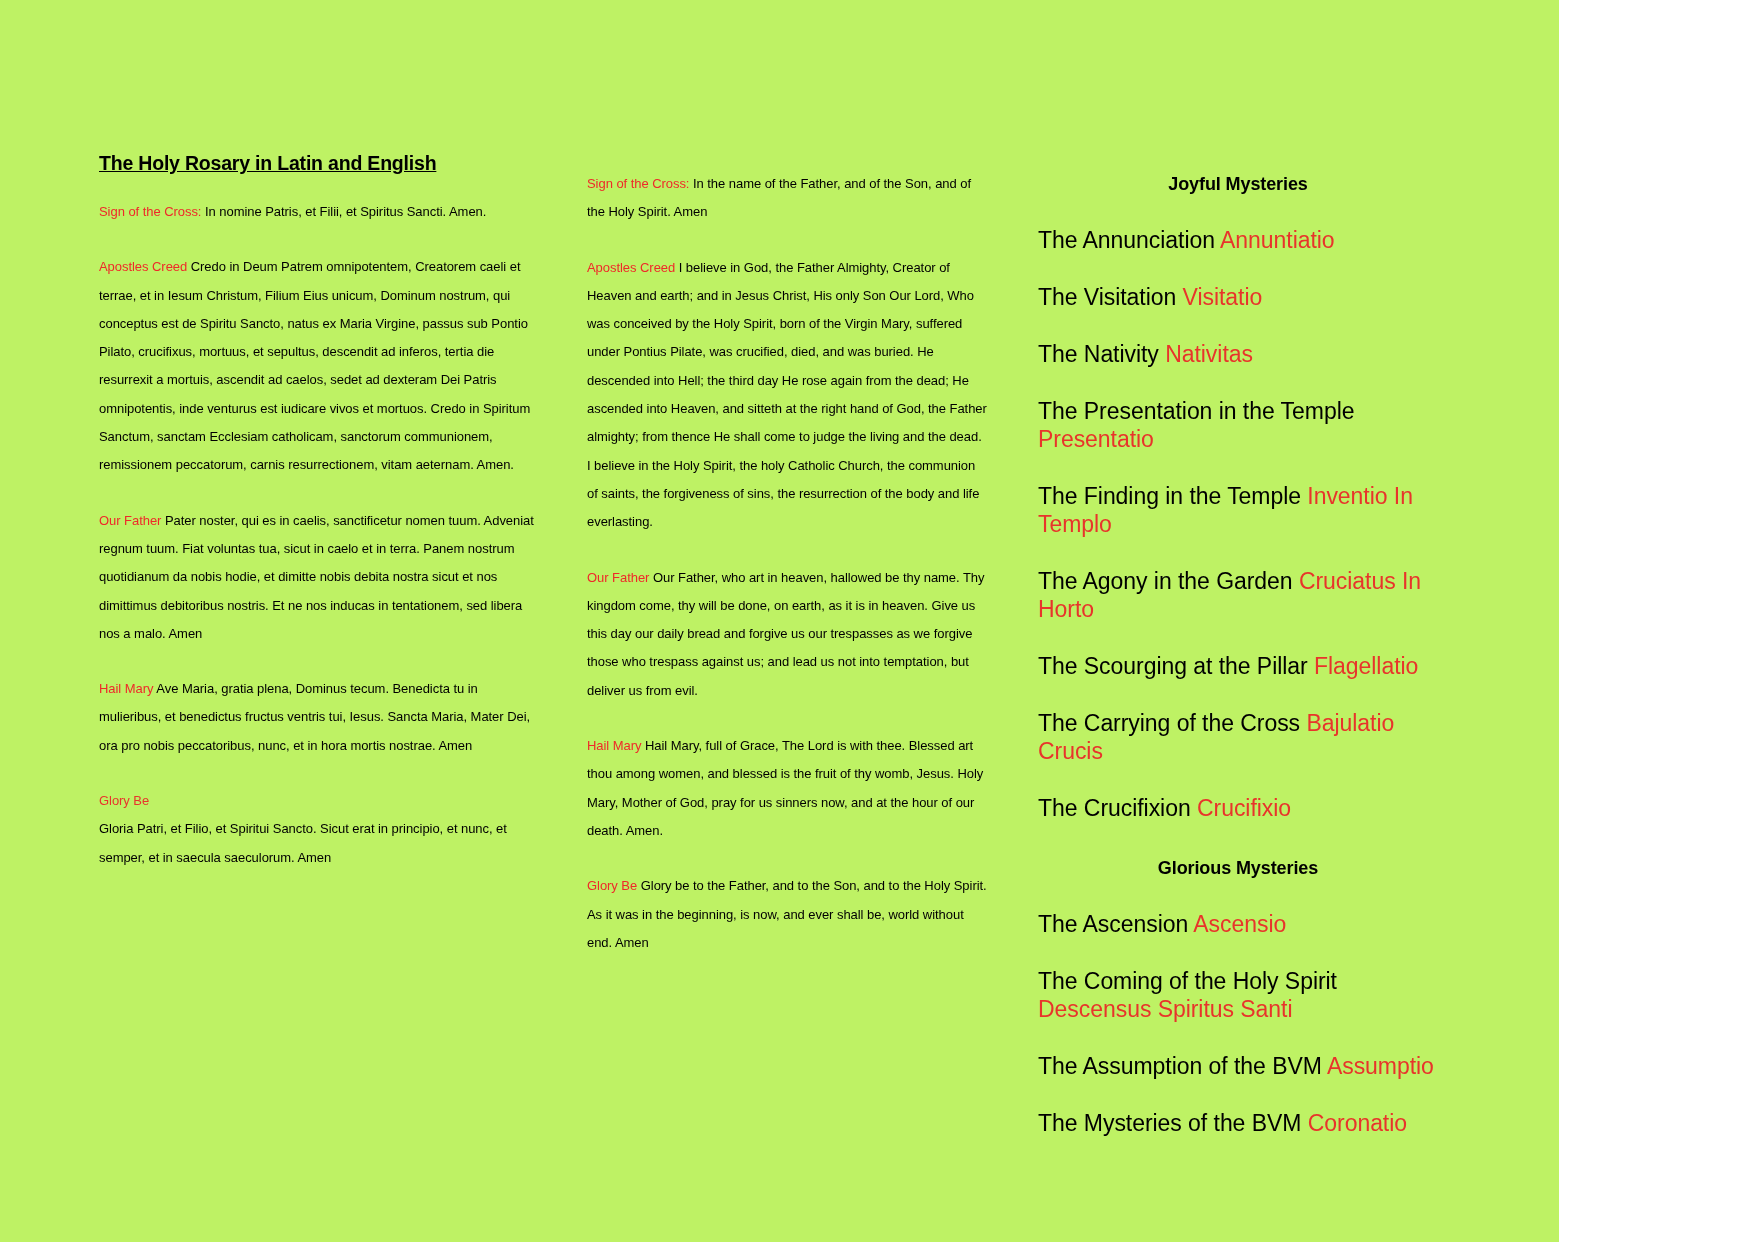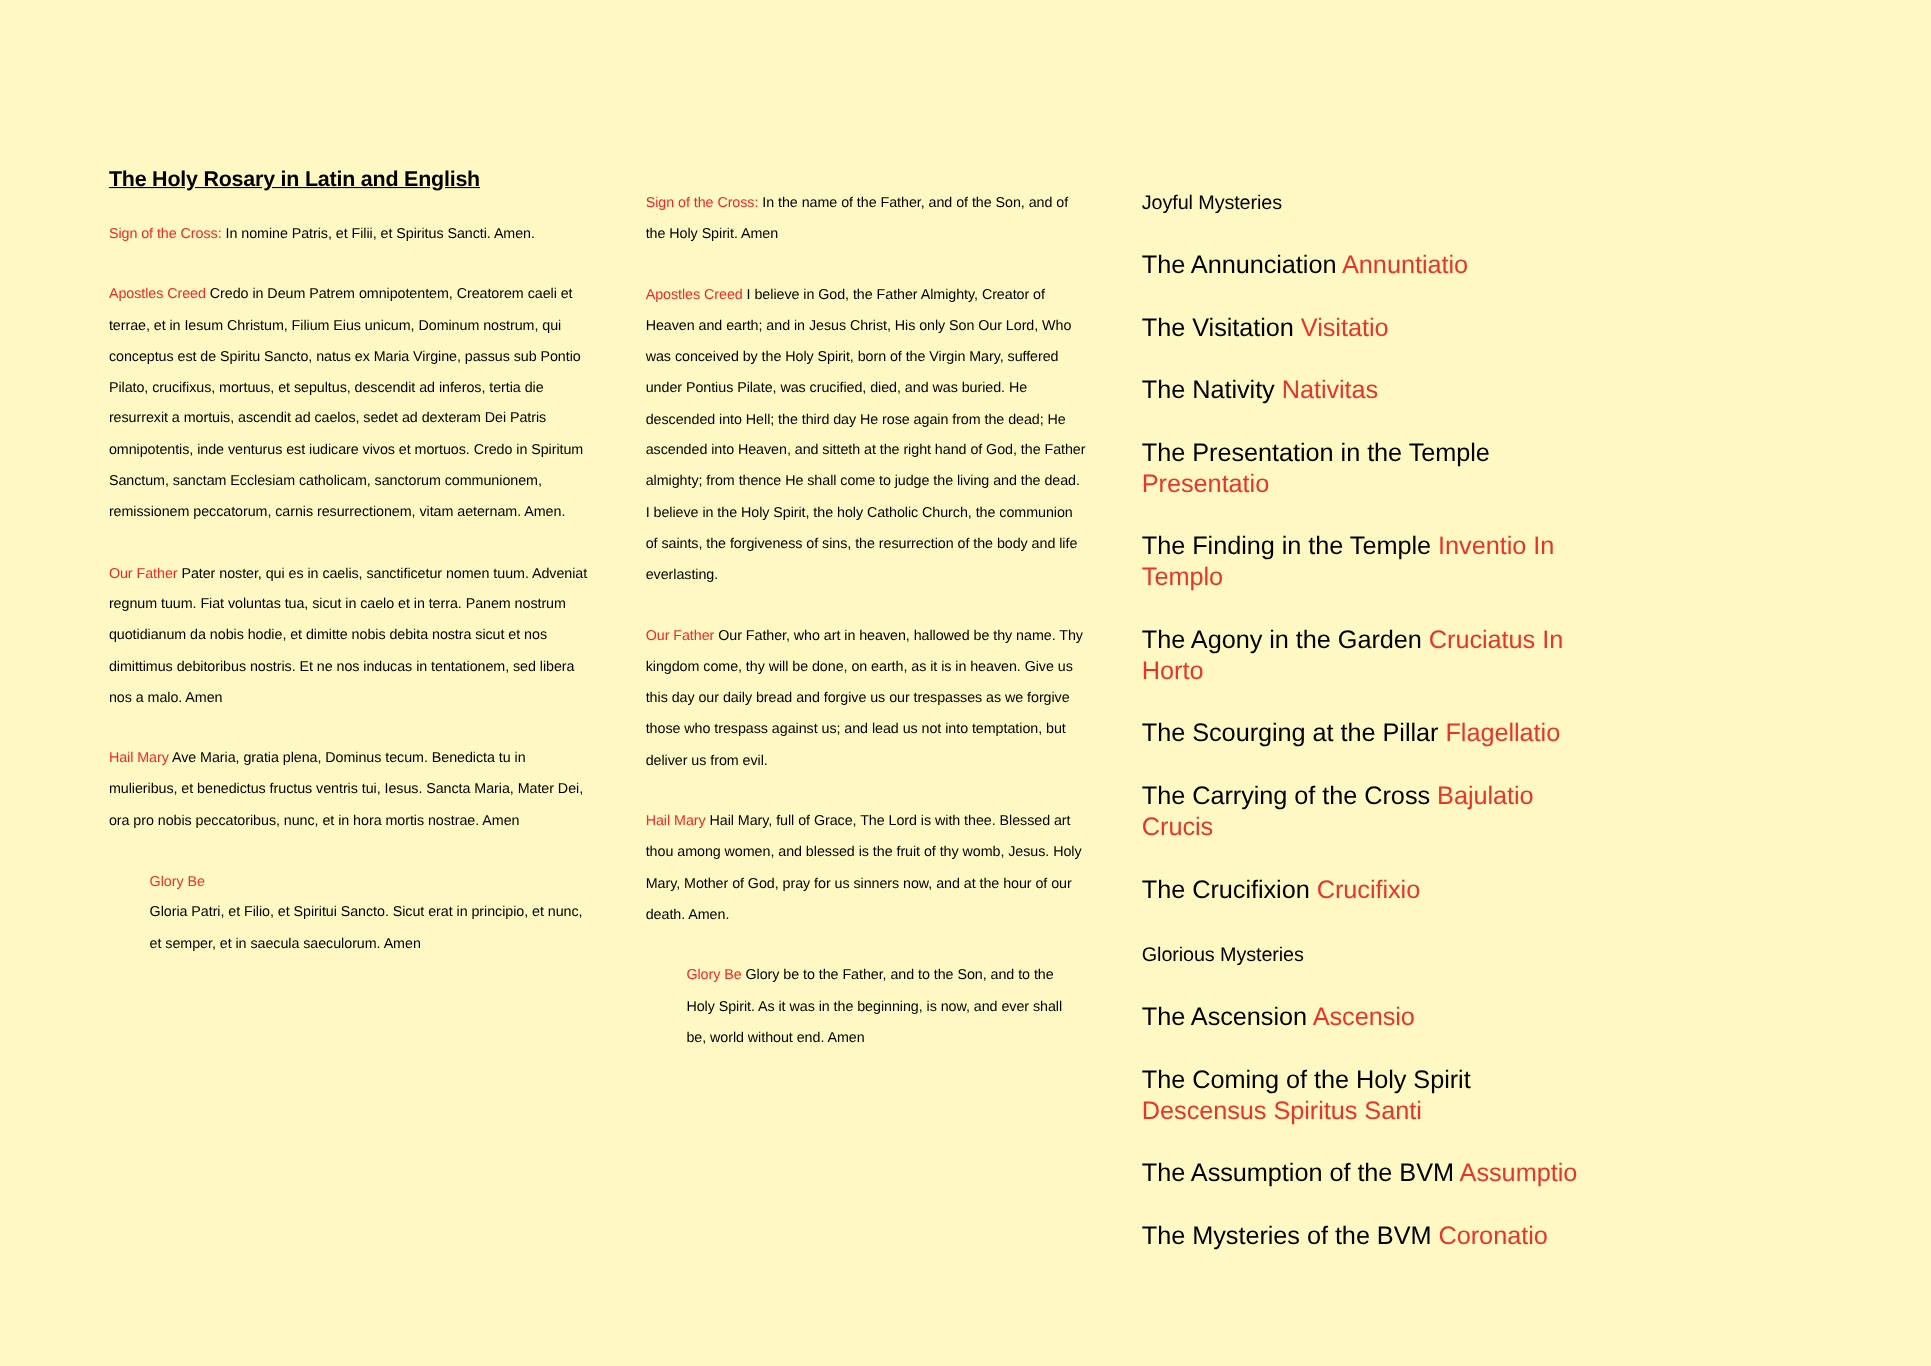"The Holy Rosary in Latin" .page { background: #fef9c3 -> #bef264; width: 1755px -> 1559px }
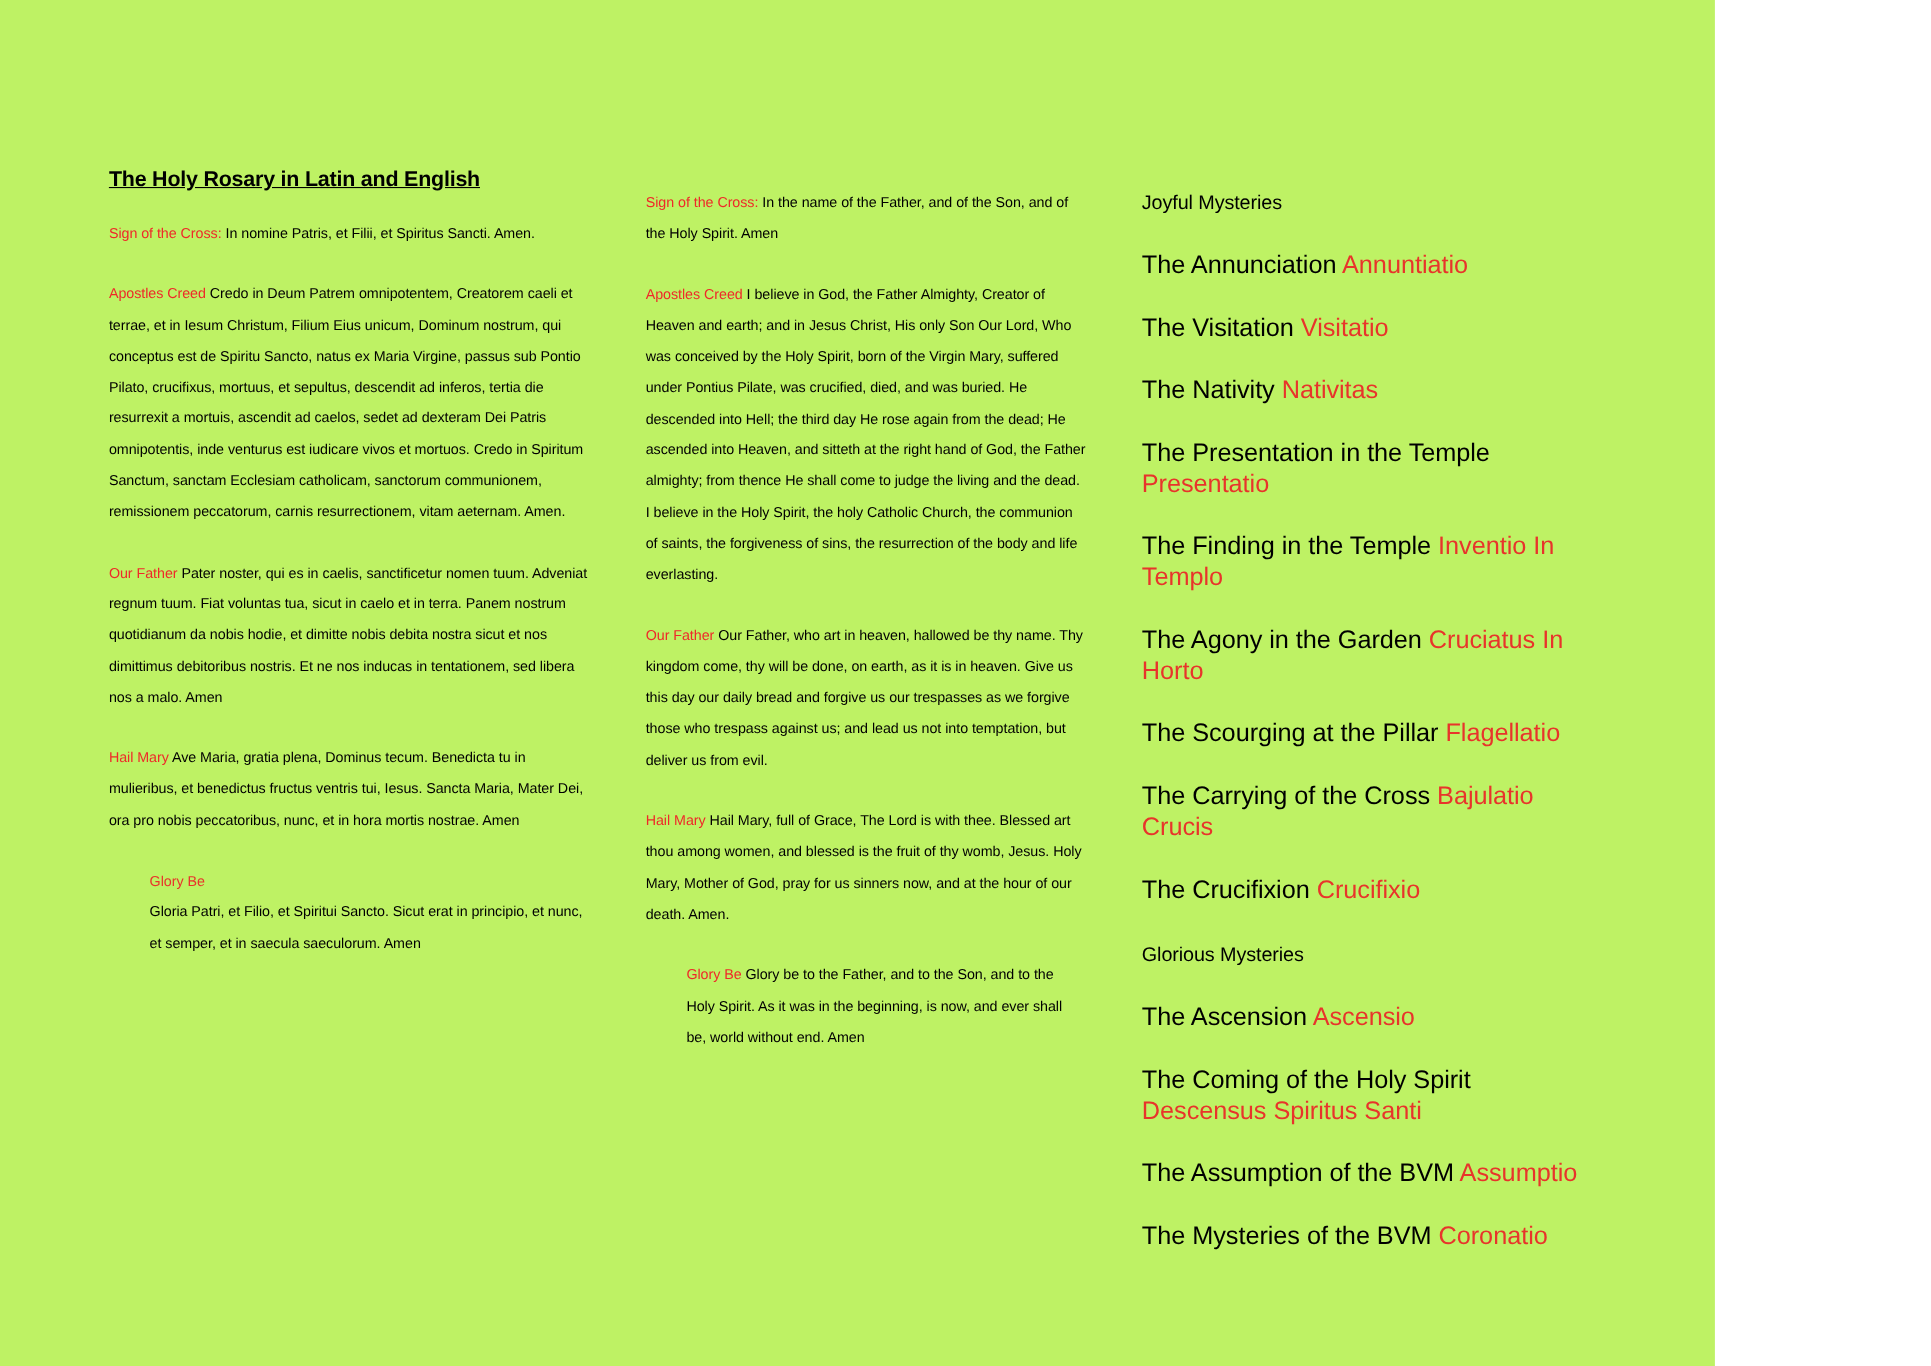"Joyful Mysteries" .myst-heading { font-weight: normal -> bold; text-align: none -> center }
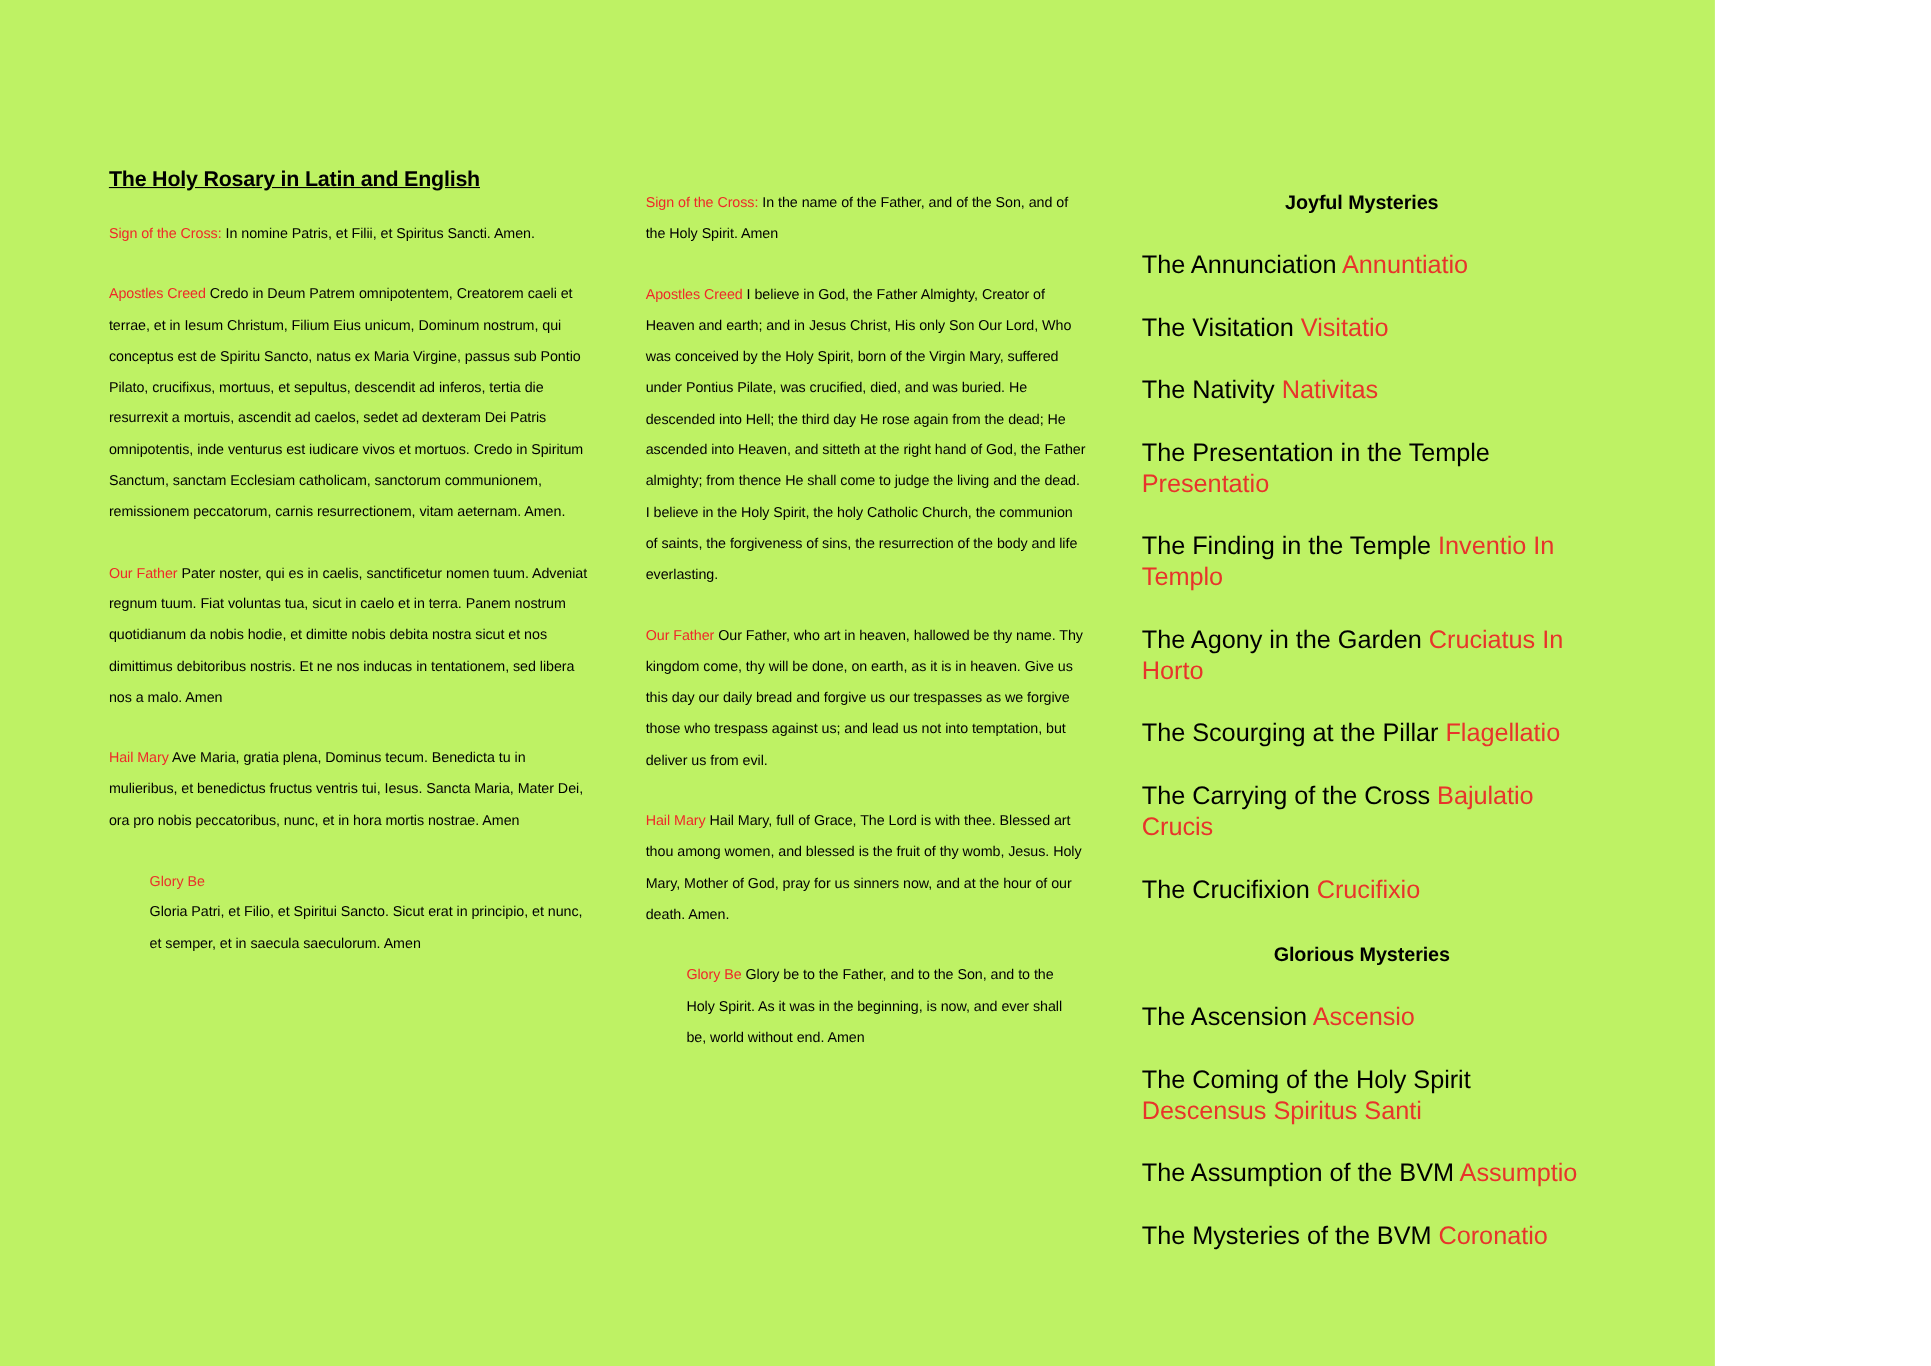"Glory Be" .prayer:last-child { margin-left: 37px -> none }
